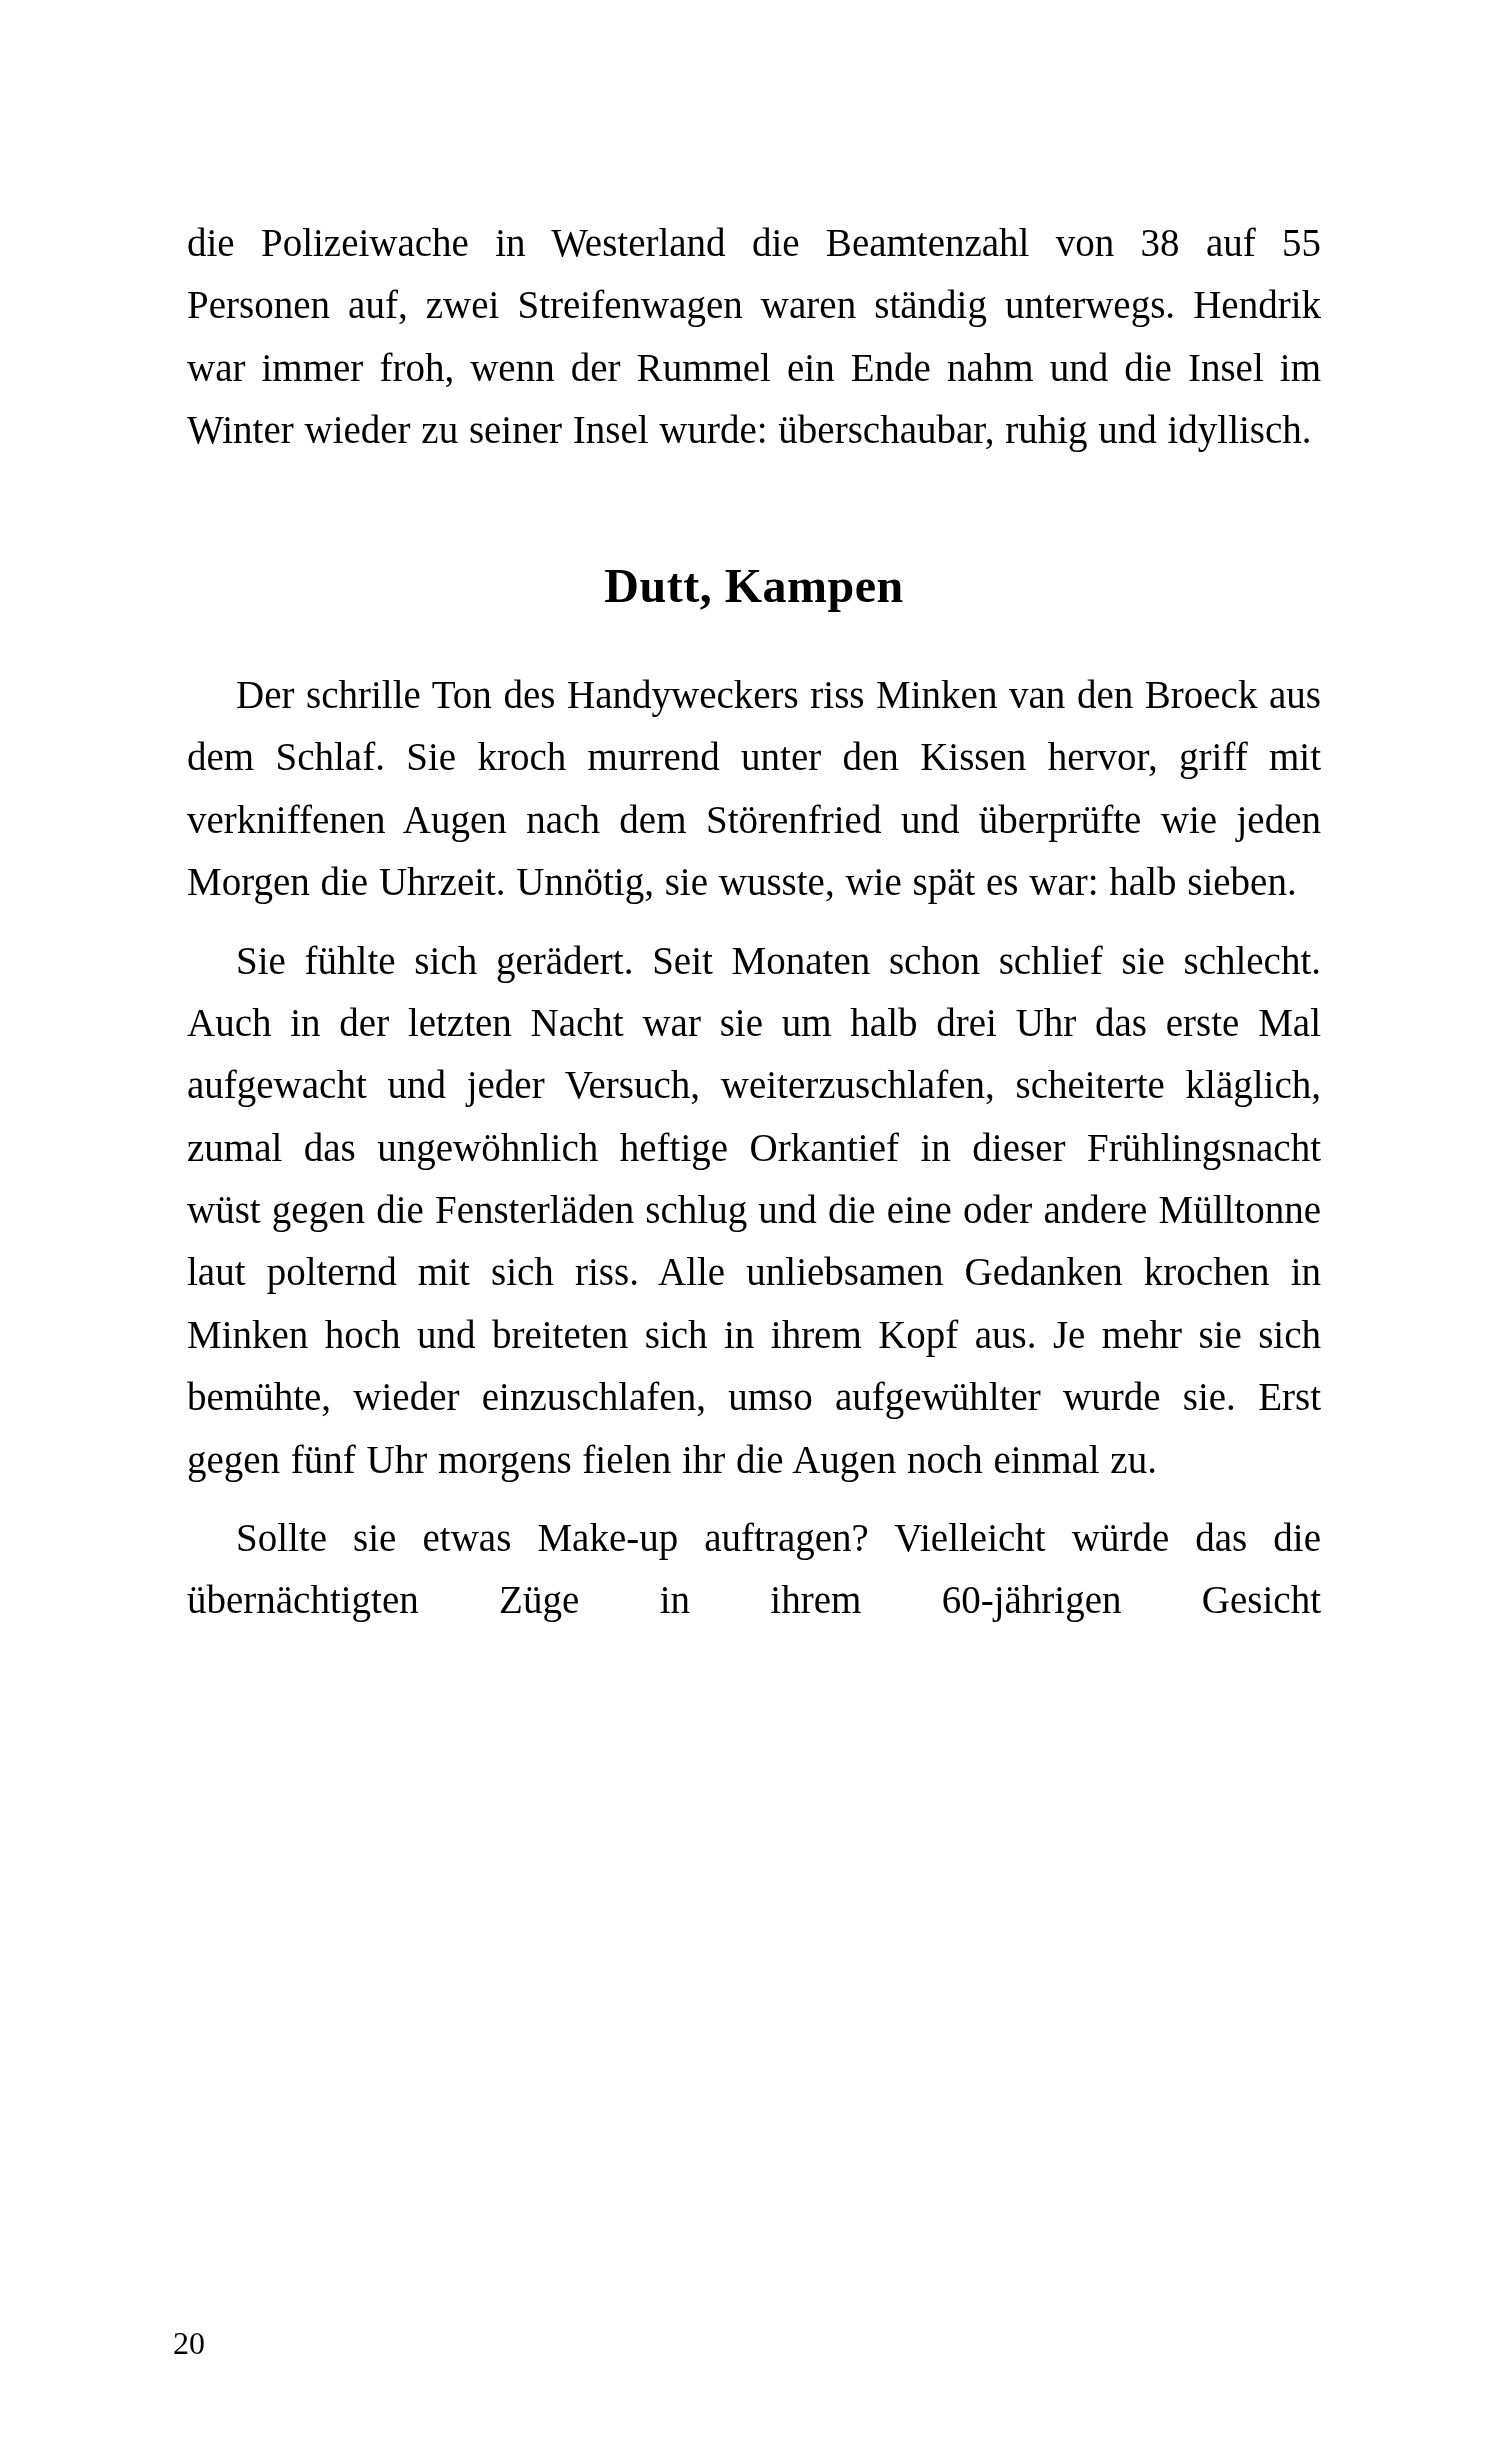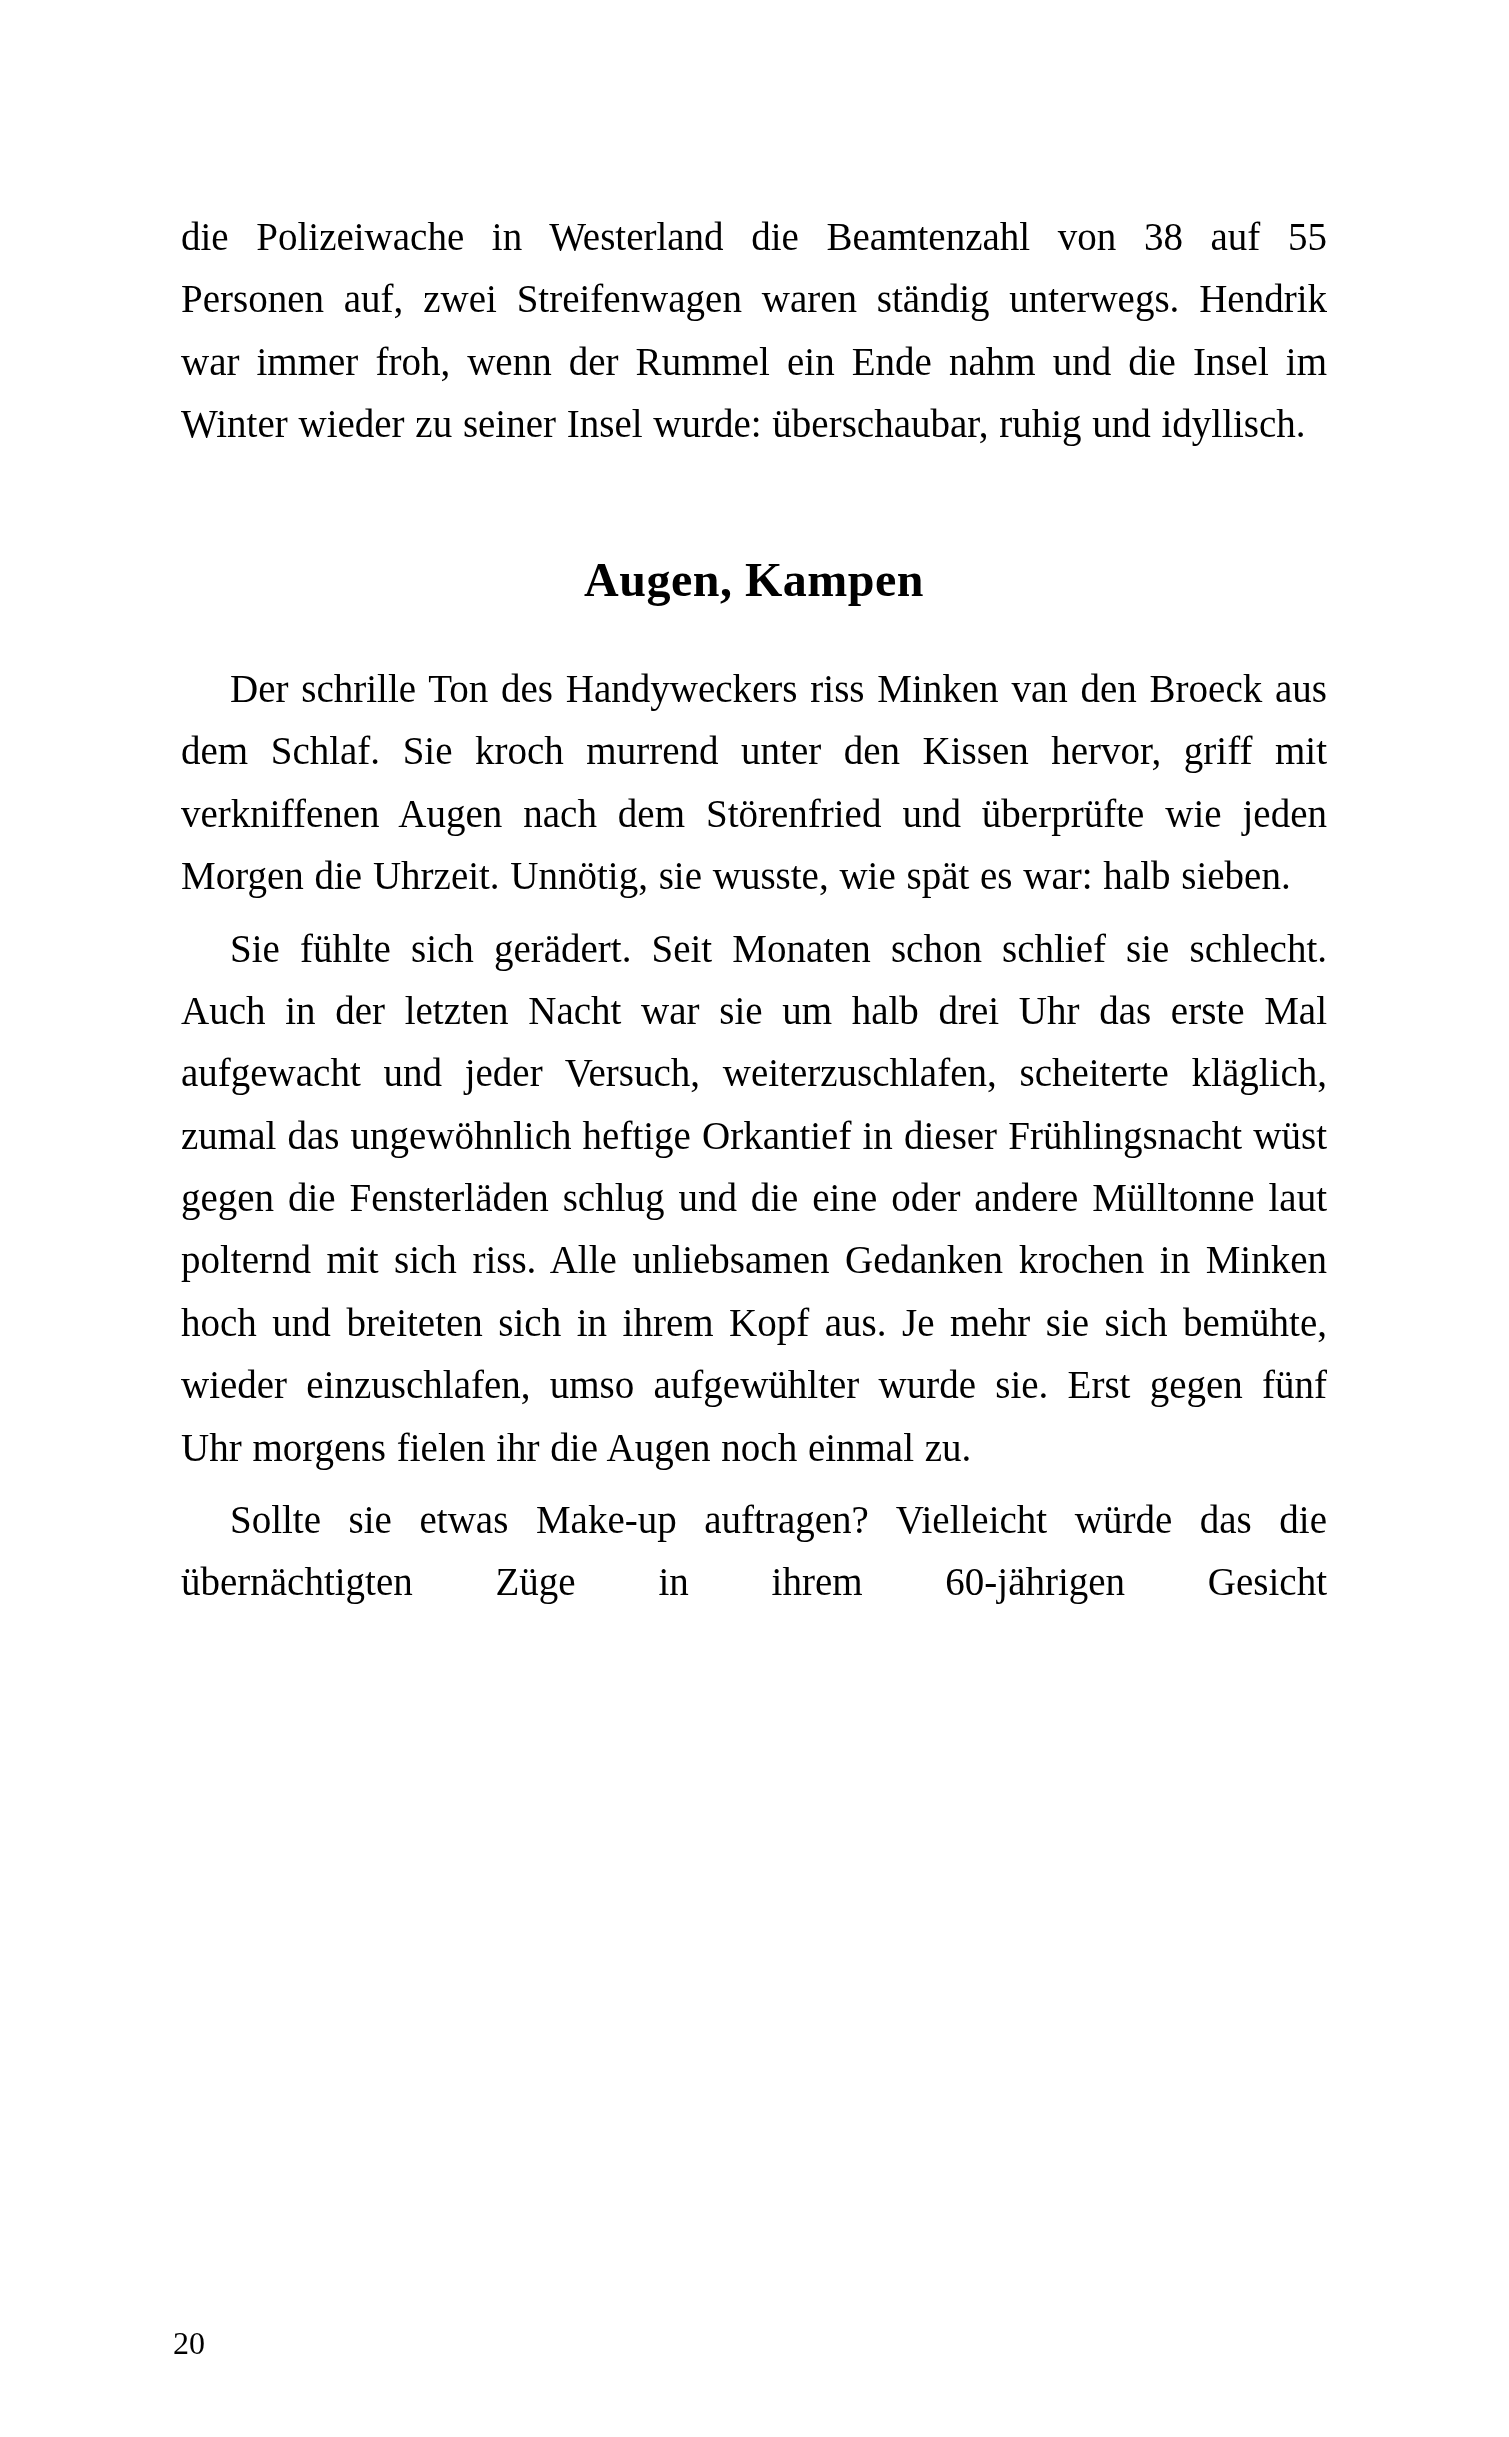"die Polizeiwache in Westerland die" .para { margin: 10px -> 16px }
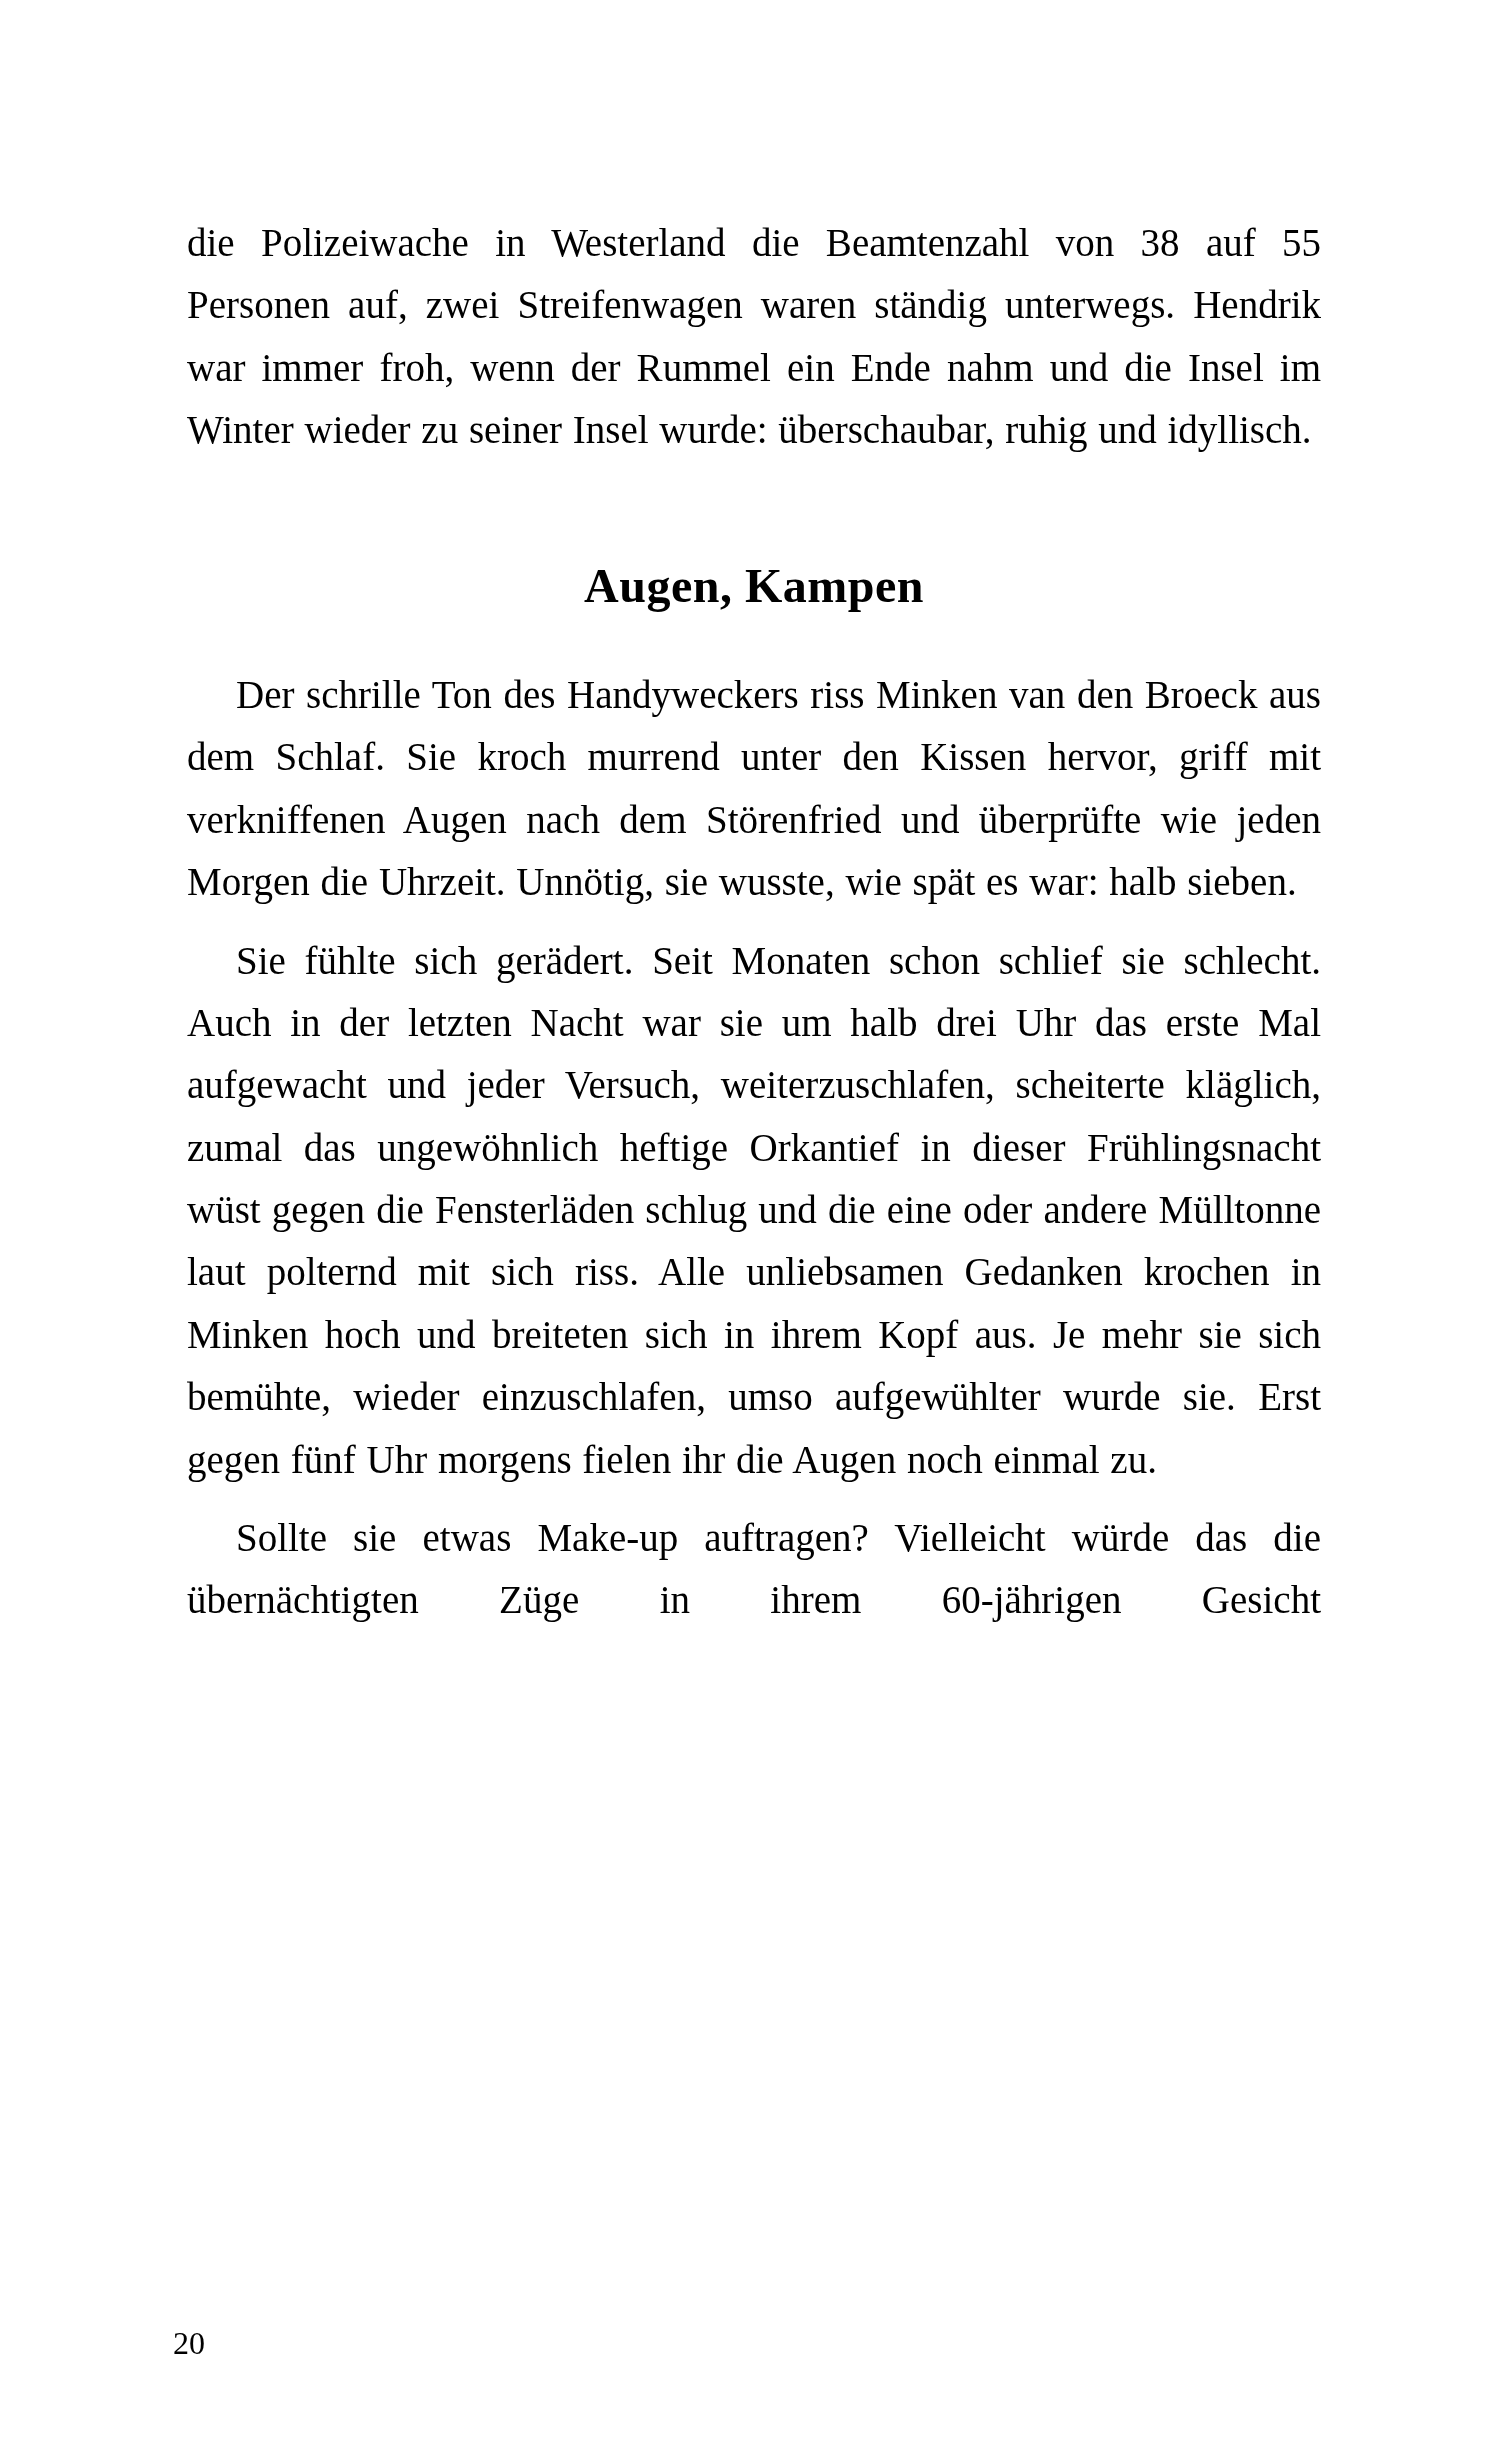"Augen, Kampen" h1.chapter-heading { text: Augen -> Dutt }
